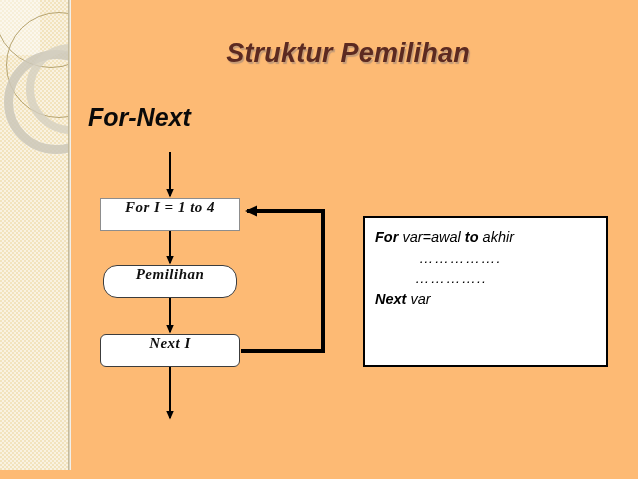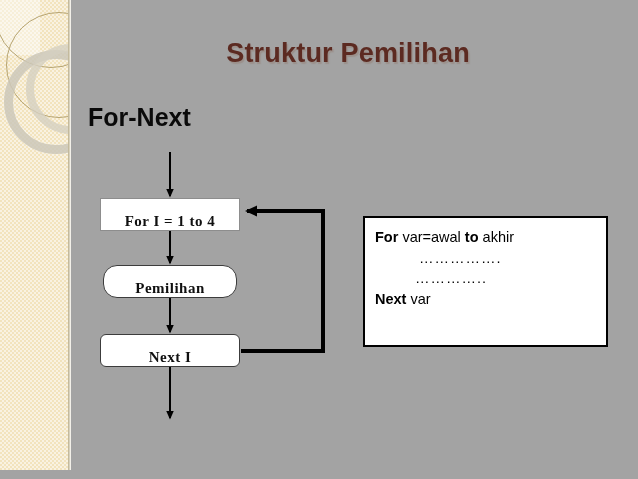"Struktur Pemilihan" #slide { background: #a3a3a3 -> #fdba74; font-style: none -> italic }
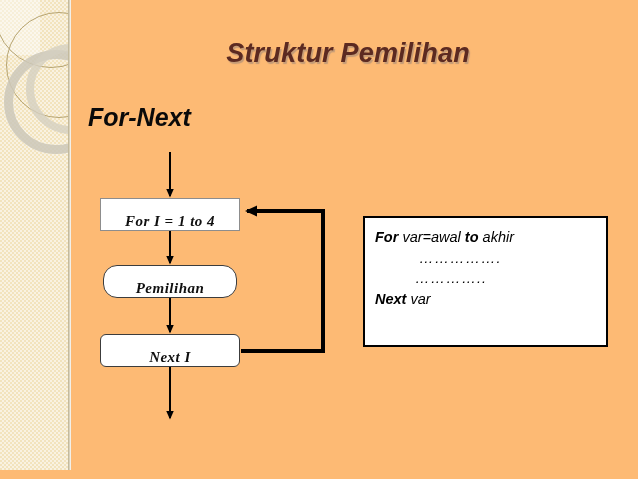"For I = 1 to" .node { align-items: flex-end -> flex-start }
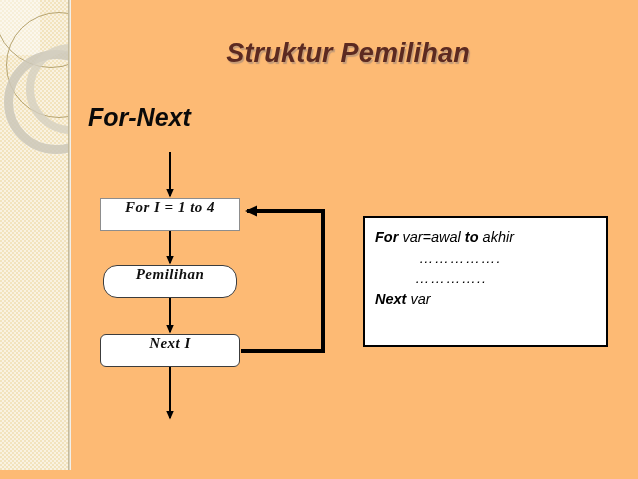"For var=awal to akhir" .code-box { height: 131px -> 151px }
